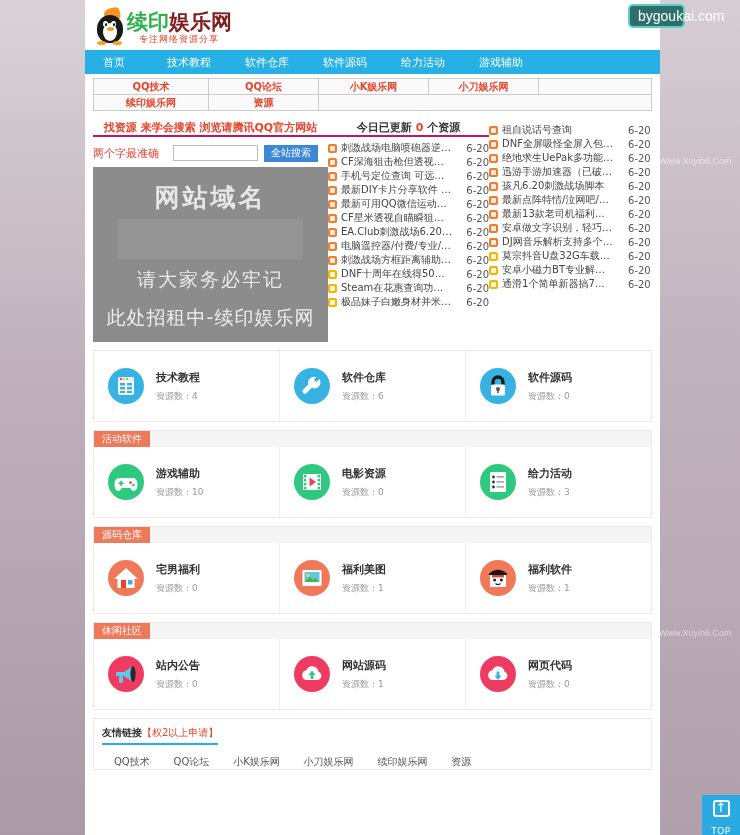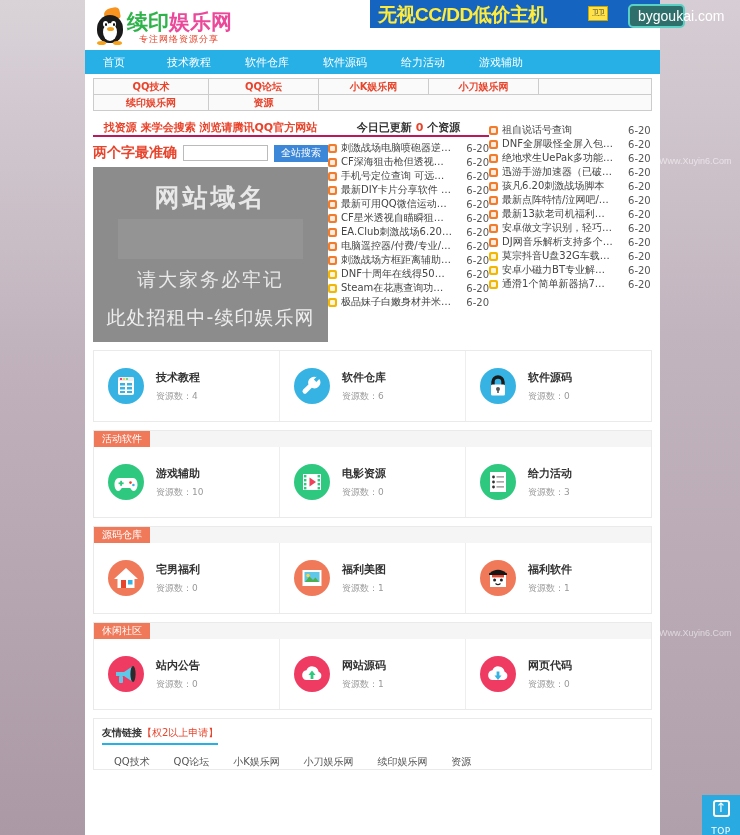"娱乐网" .logo-zh .r { color: #ec4899 -> #7f1d1d }
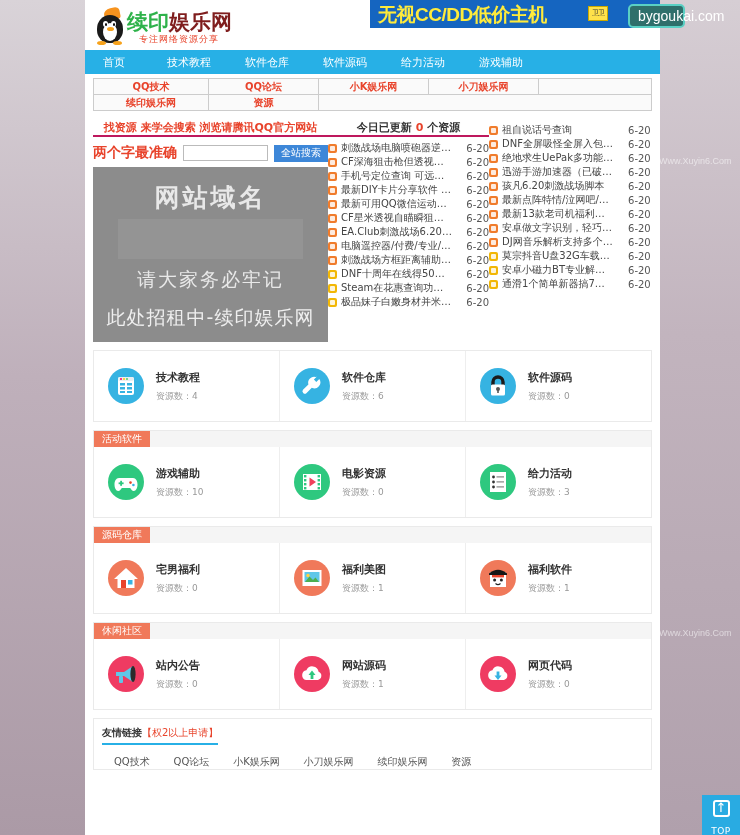"无视CC/DD低价主机" div.ad-banner { html: <div> <div>无视CC/DD低价主机</div> <div>卫卫</div> </div> -> none }
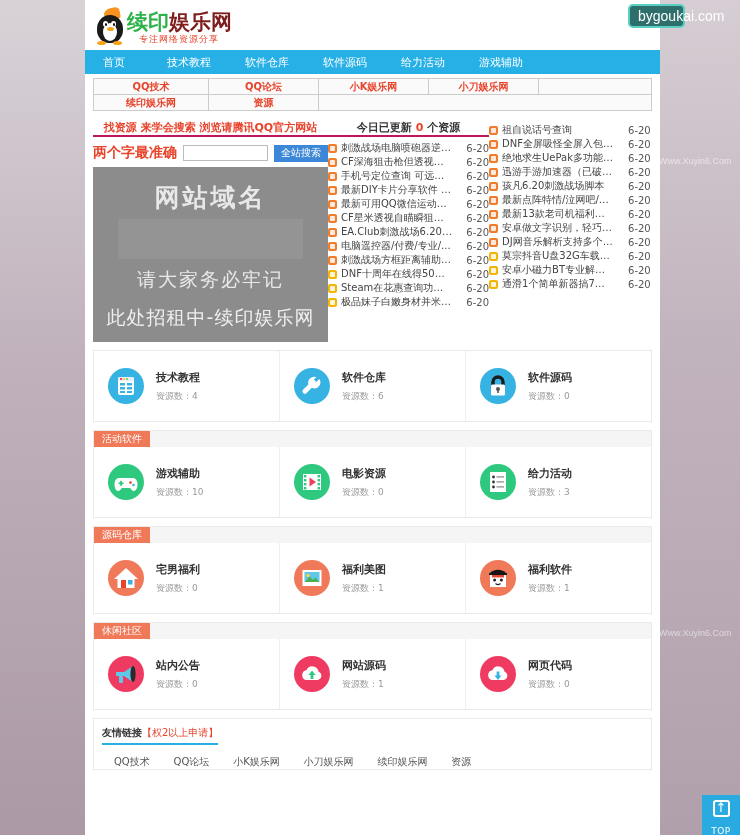"两个字最准确" .search-tip { font-size: 14px -> 11px; font-weight: bold -> normal; margin-right: 6px -> 14px }
